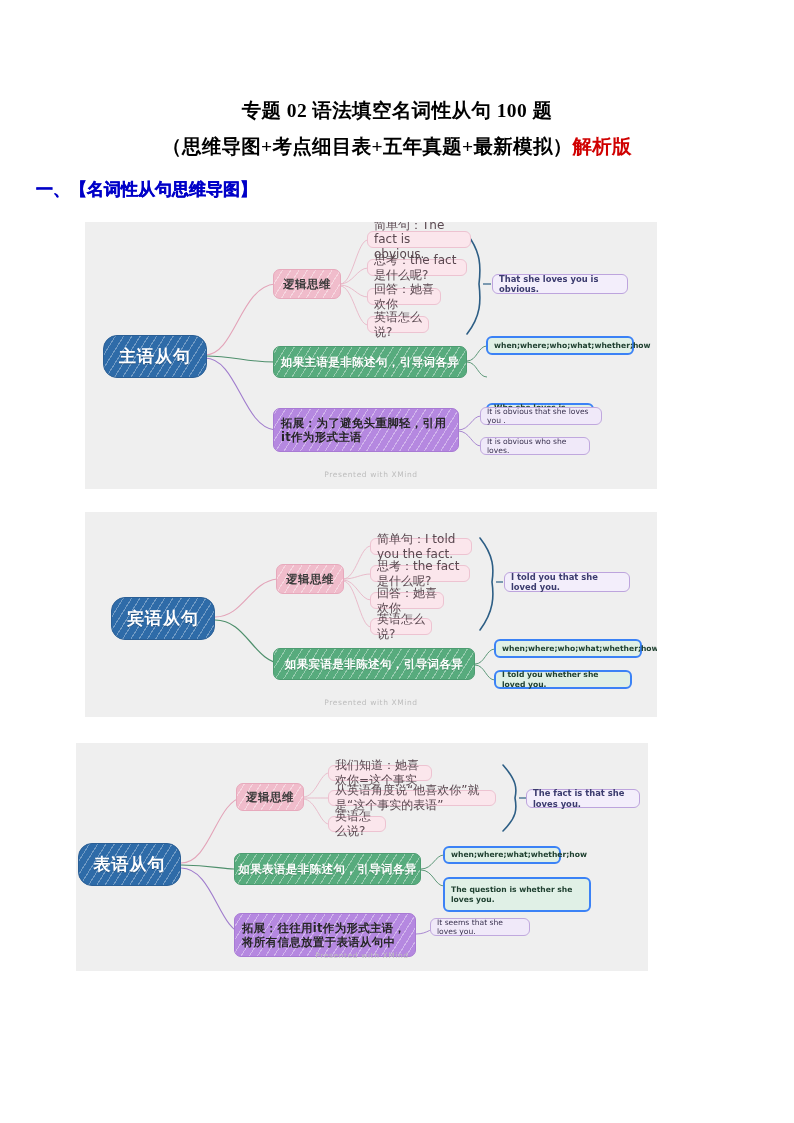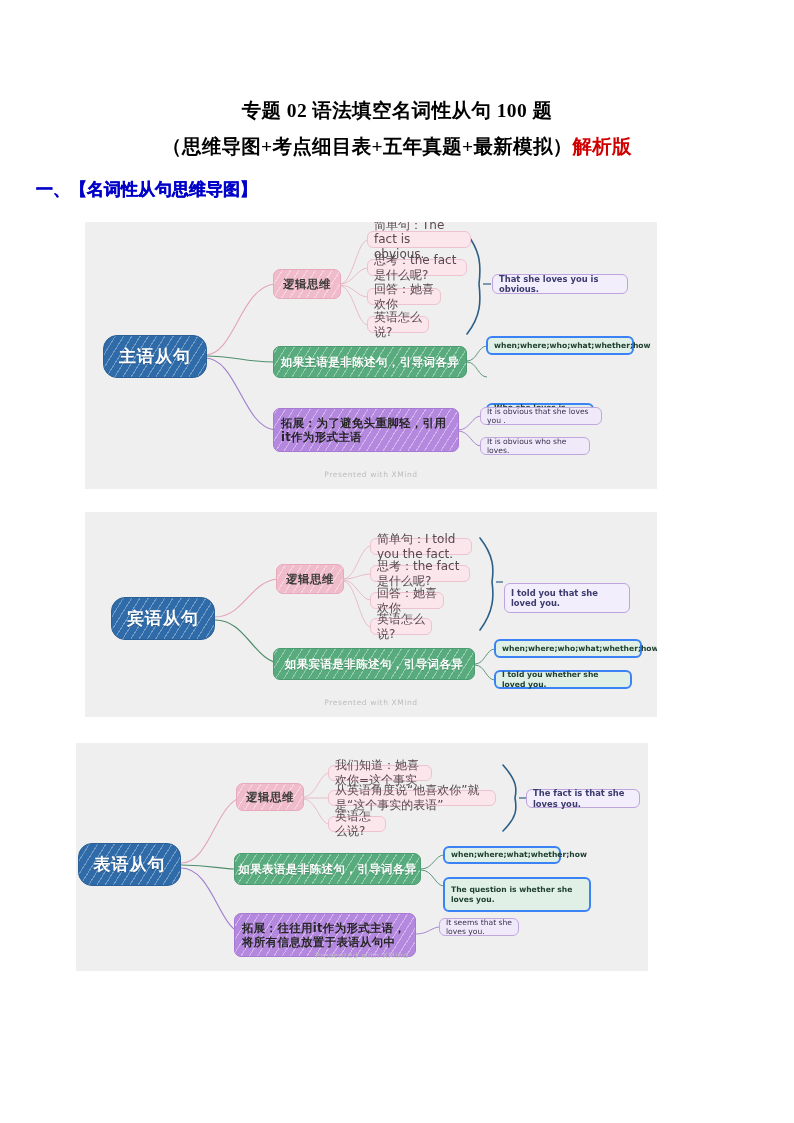"I told you that she" div.node { height: 30px -> 20px; top: 71px -> 60px }
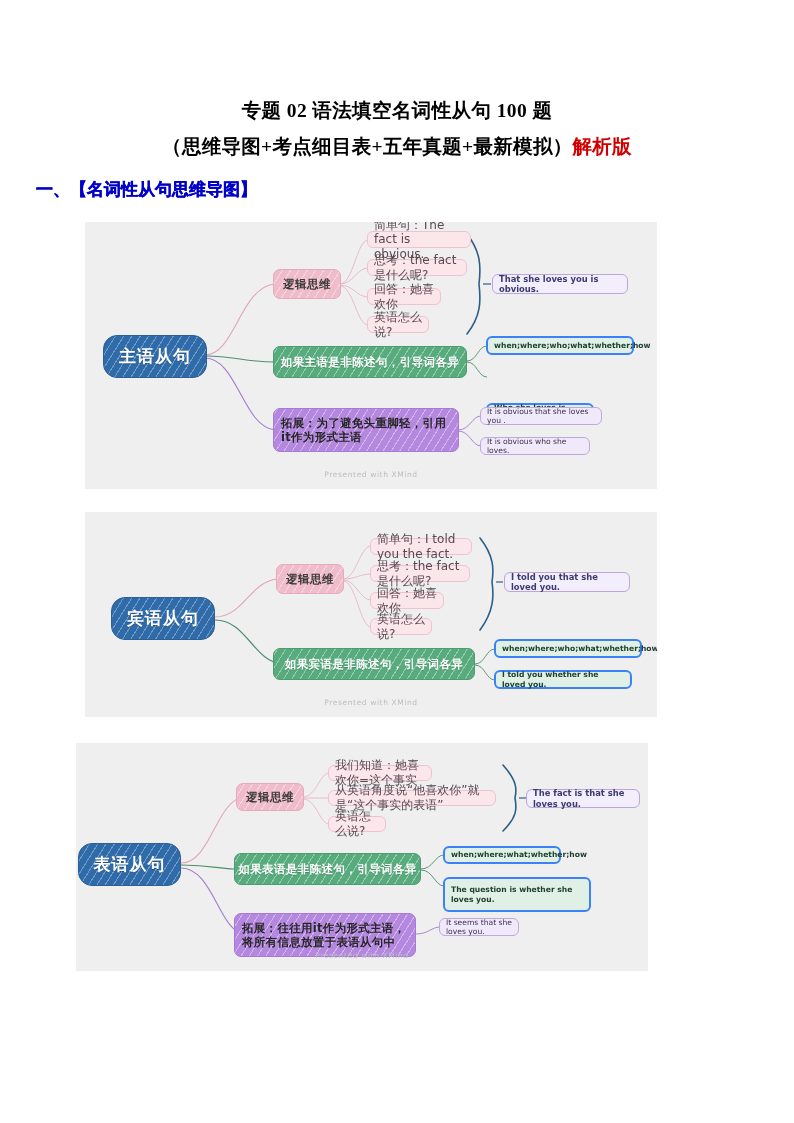"It seems that she loves" div.node { left: 363px -> 354px; width: 80px -> 100px }
